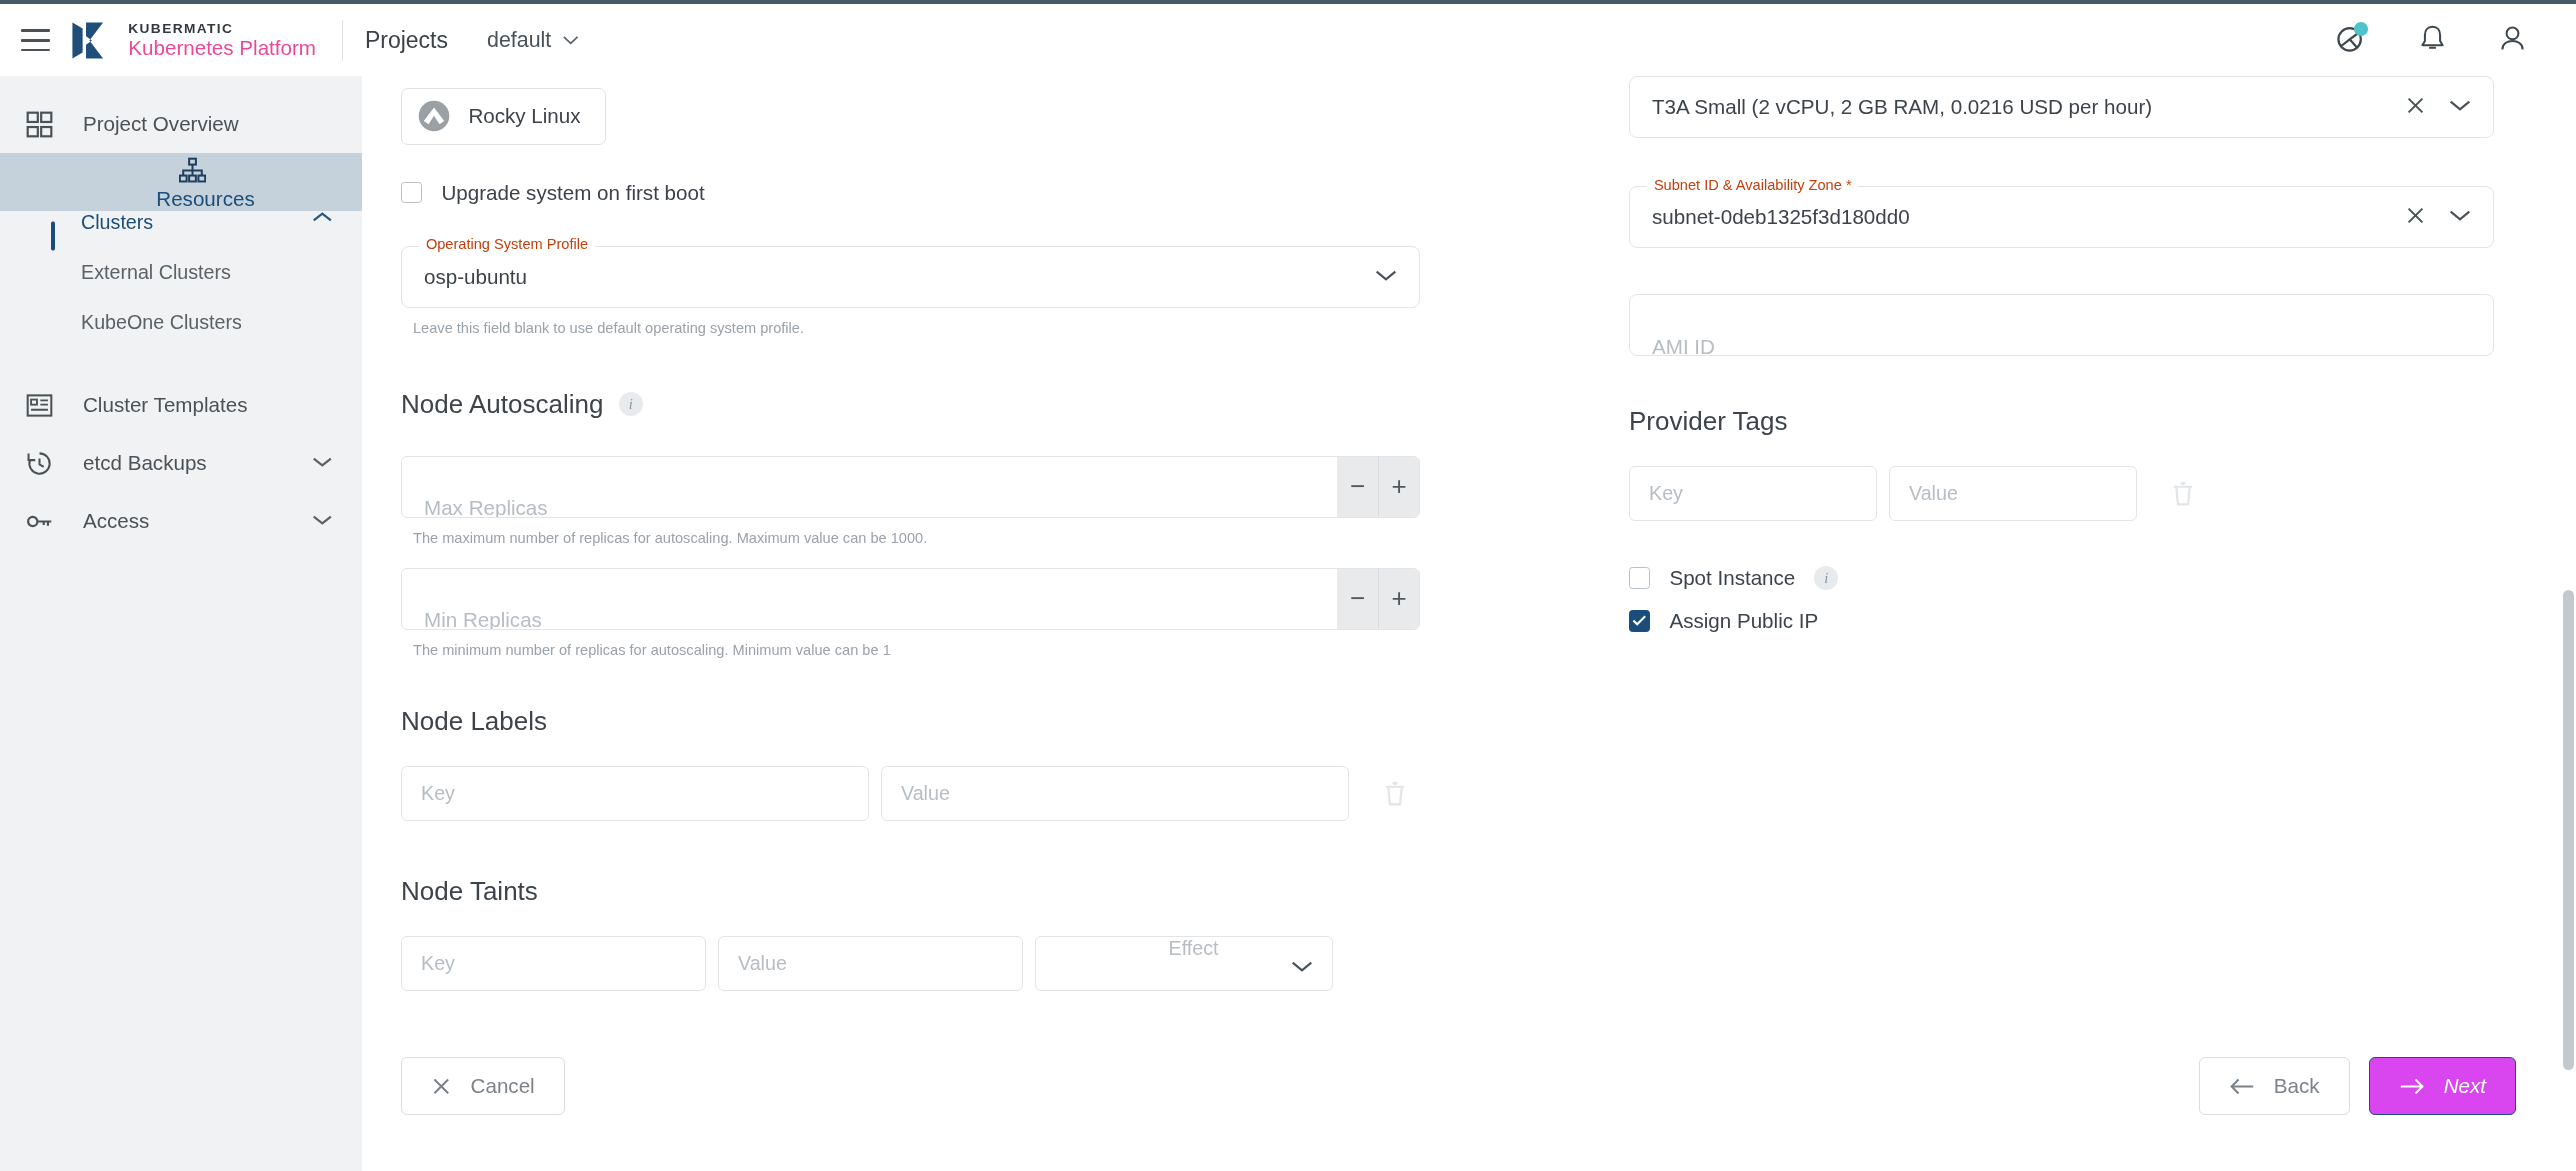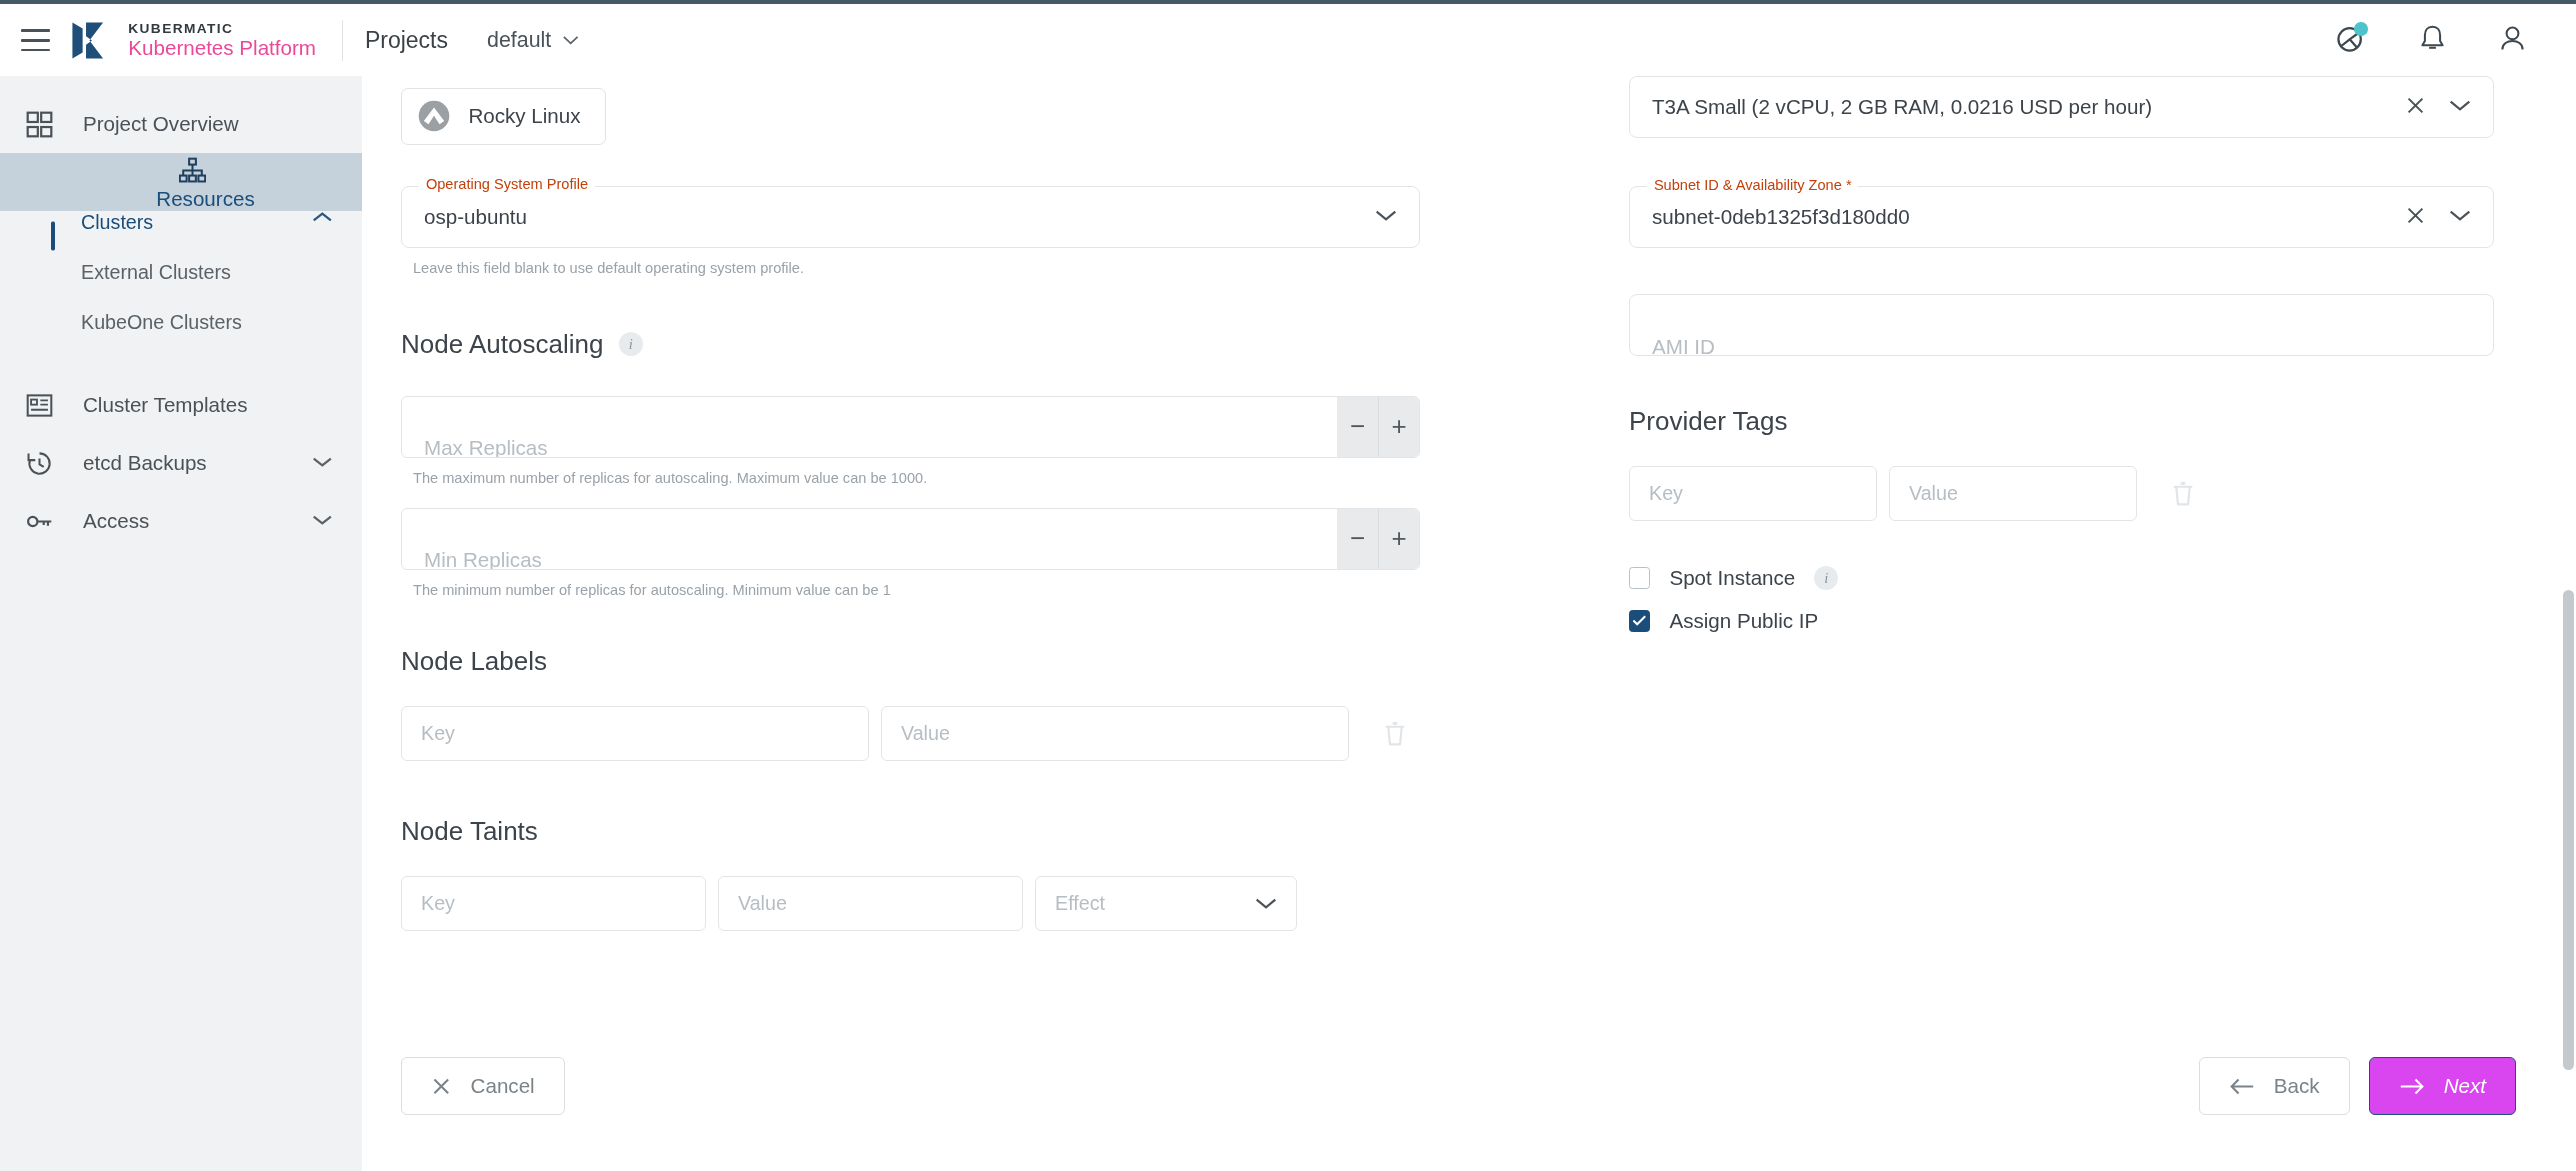"Upgrade system on first boot" div.cb-row { html: none -> <div> <span></span> <span>Upgrade system on first boot</span> </div> }
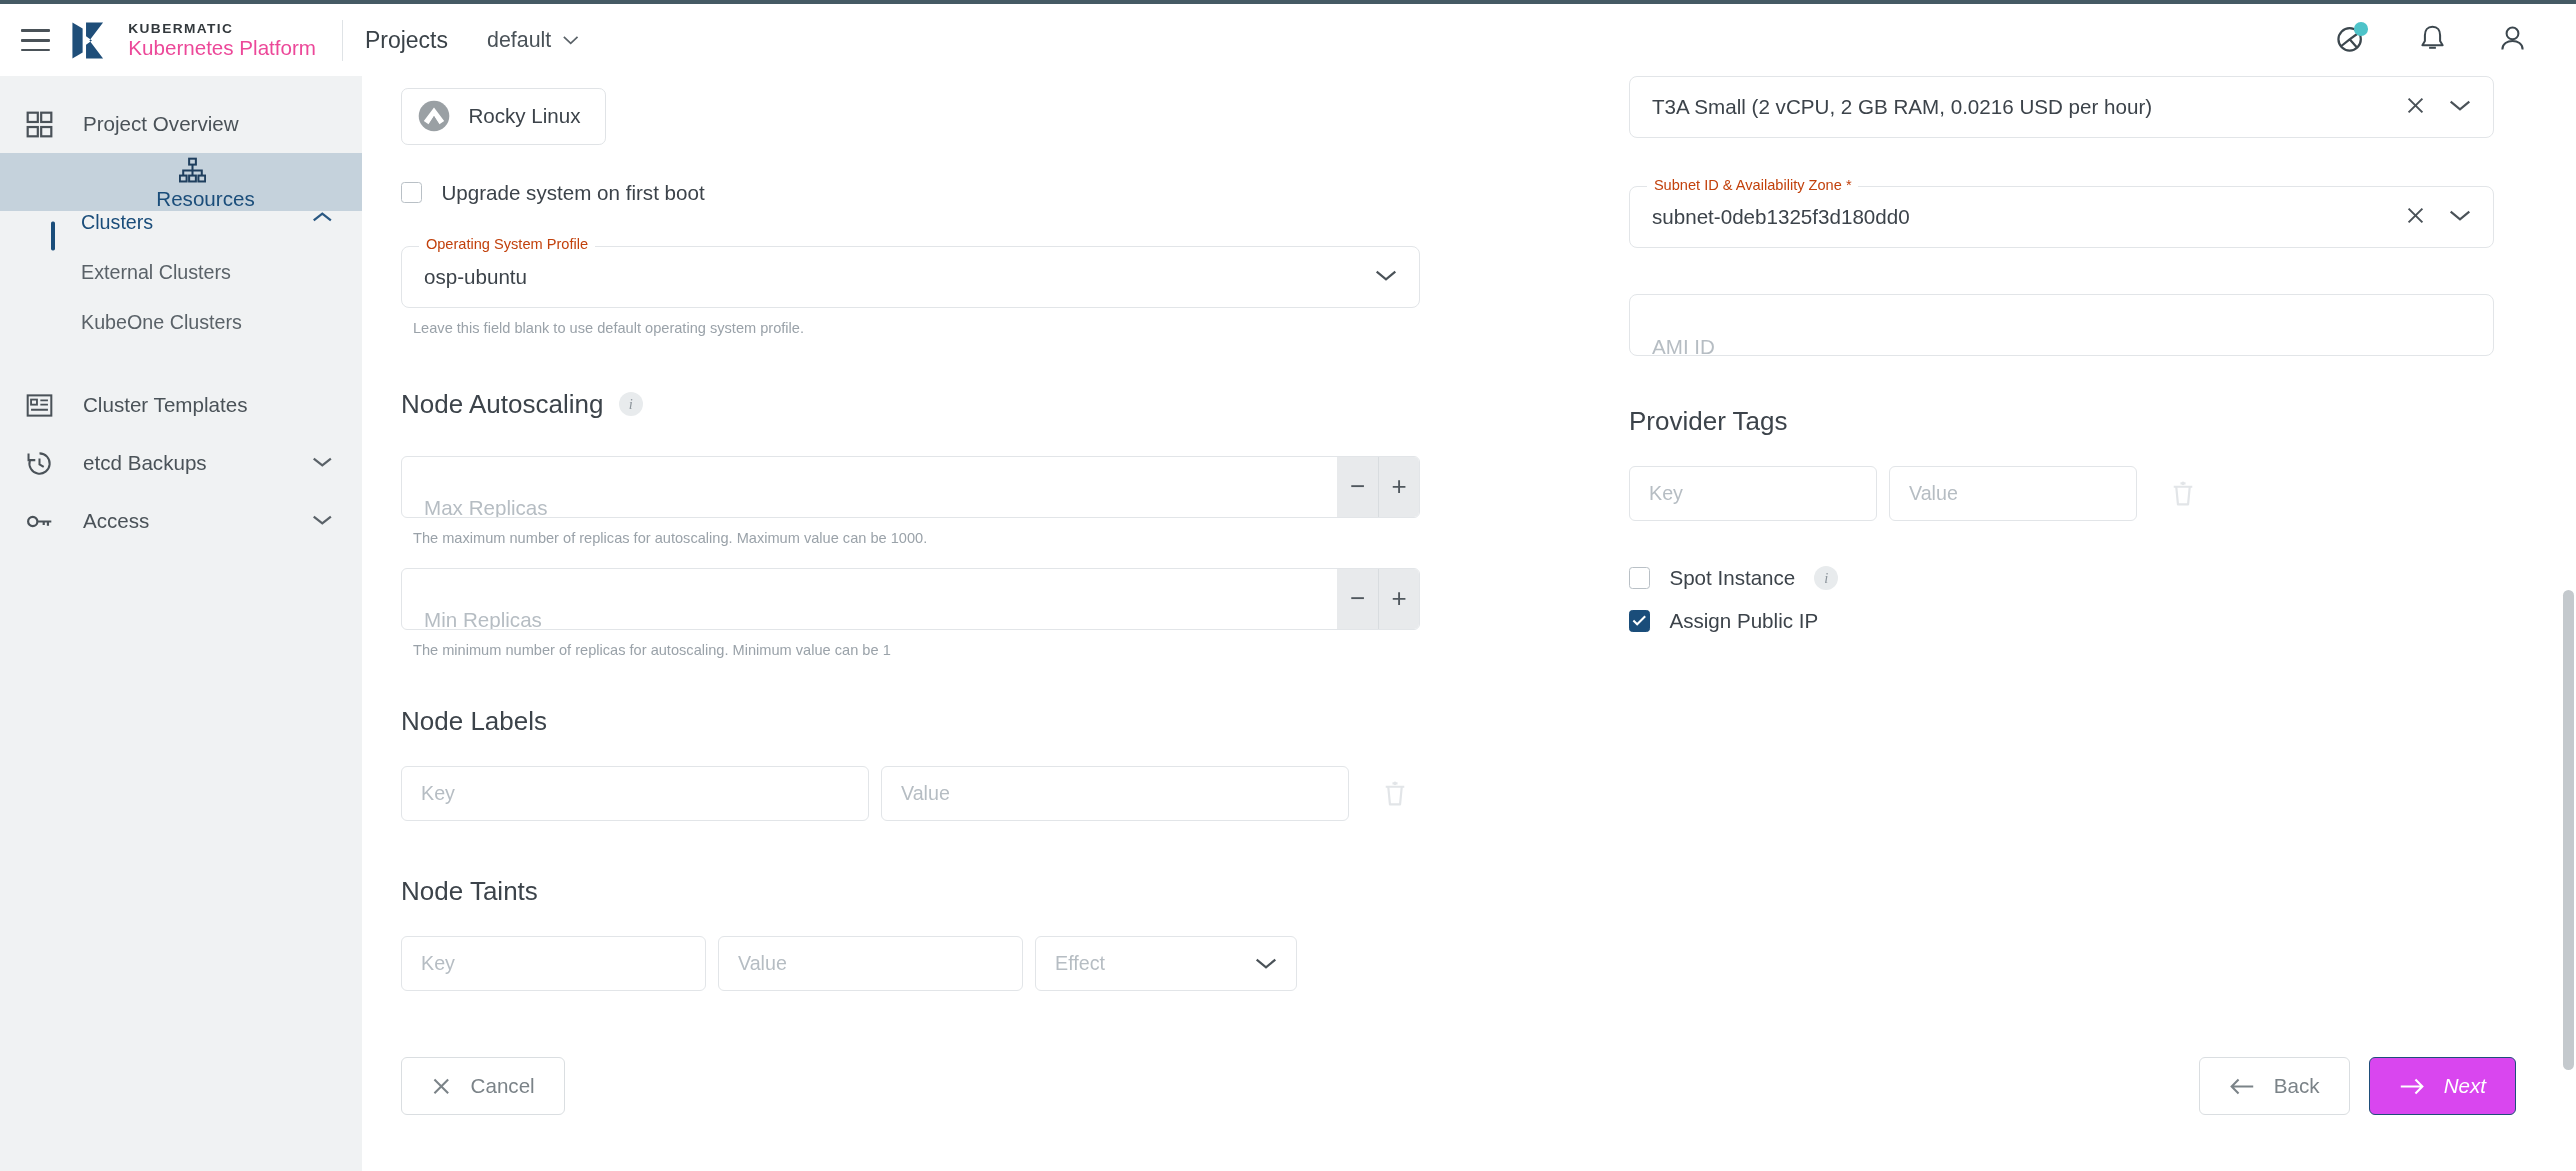"Effect" div.kv-input { flex-direction: none -> column; width: 262px -> 298px }
